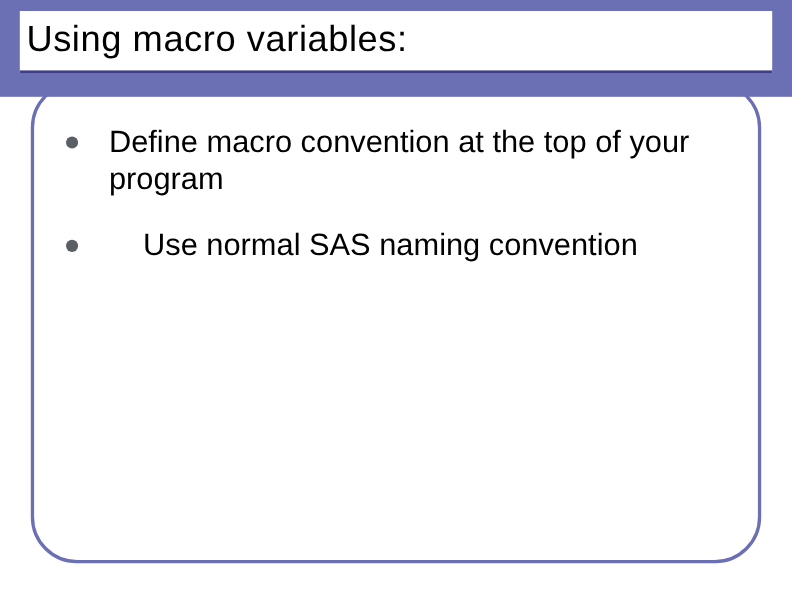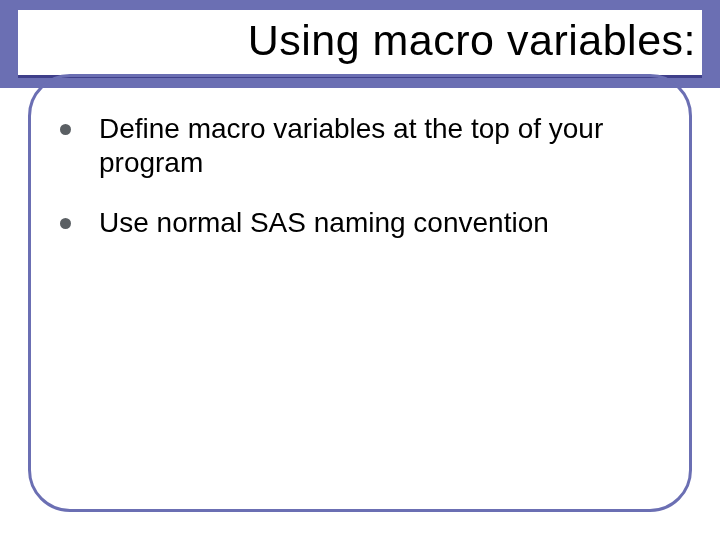"Using macro variables:" .title-text { font-size: 43px -> 33px; text-align: right -> none }
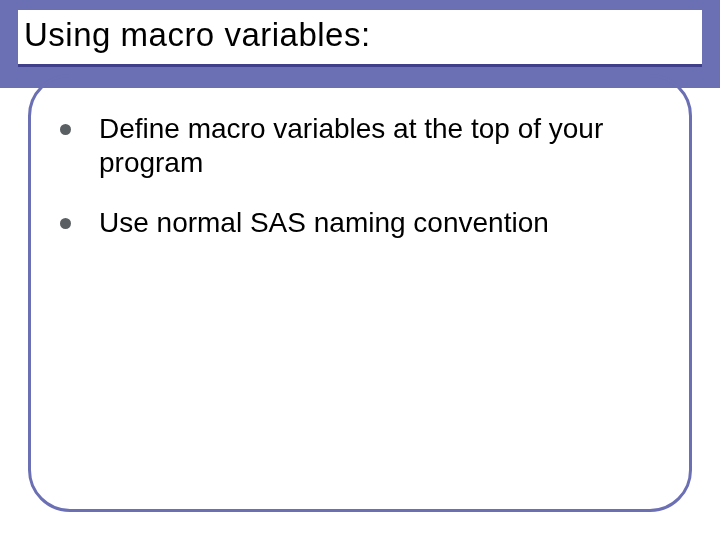"Define macro variables at the" div.bullet-text { text: variables -> convention }
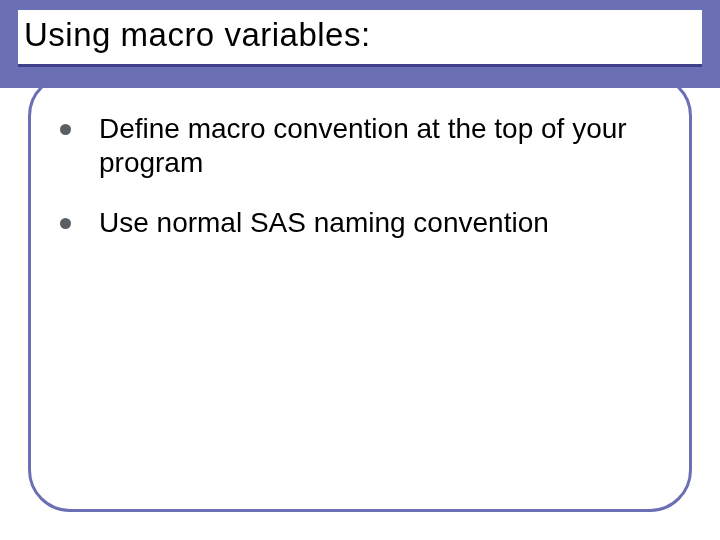"Use normal SAS naming convention" div.bullet-row { gap: none -> 31px }
